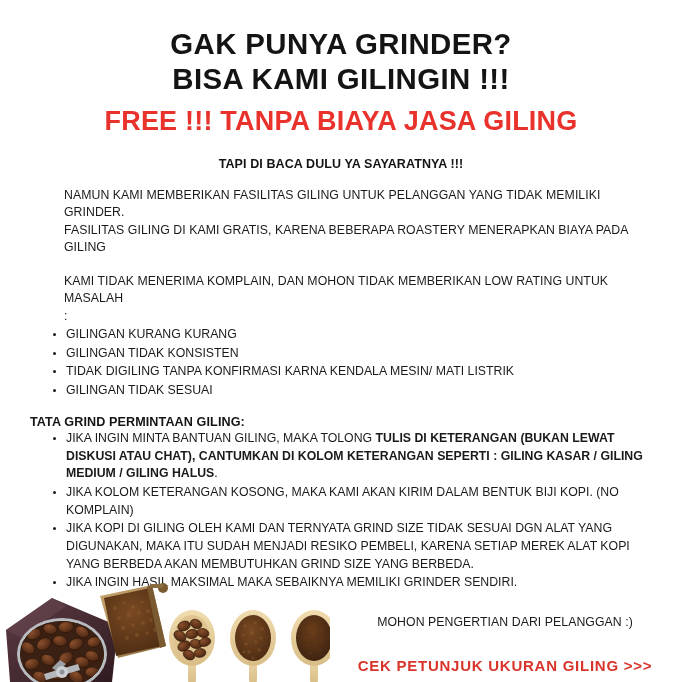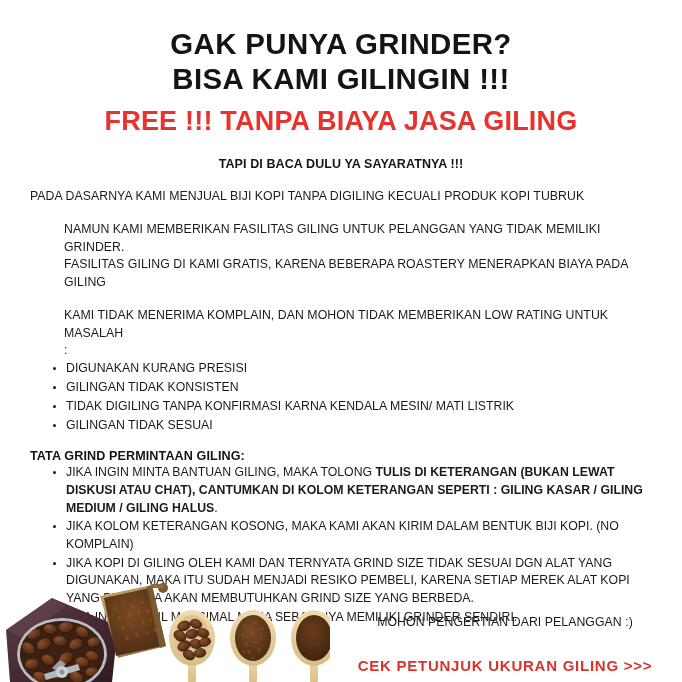"PADA DASARNYA KAMI MENJUAL BIJI" div.para { html: <div>PADA DASARNYA KAMI MENJUAL BIJI KOPI TANPA DIGILING KECUALI PRODUK KOPI TUBRUK</div> -> none }
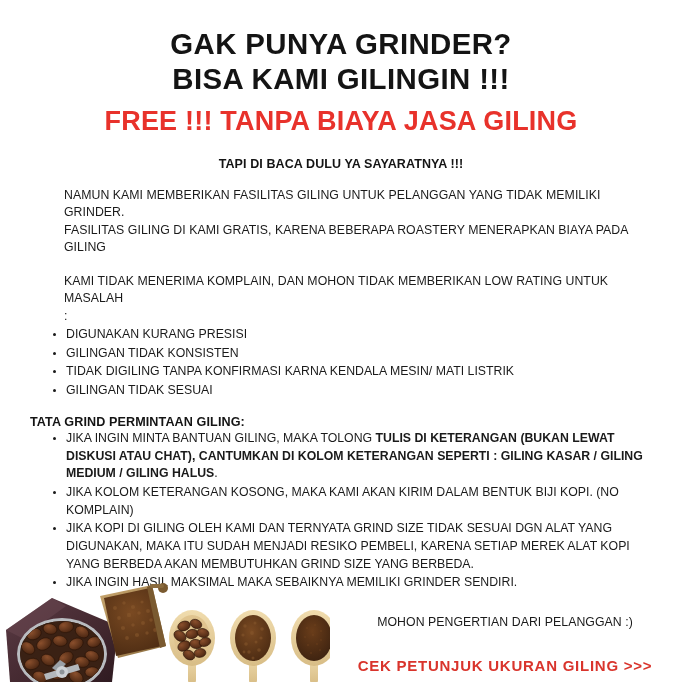"DIGUNAKAN KURANG PRESISI" li { text: DIGUNAKAN KURANG PRESISI -> GILINGAN KURANG KURANG }
